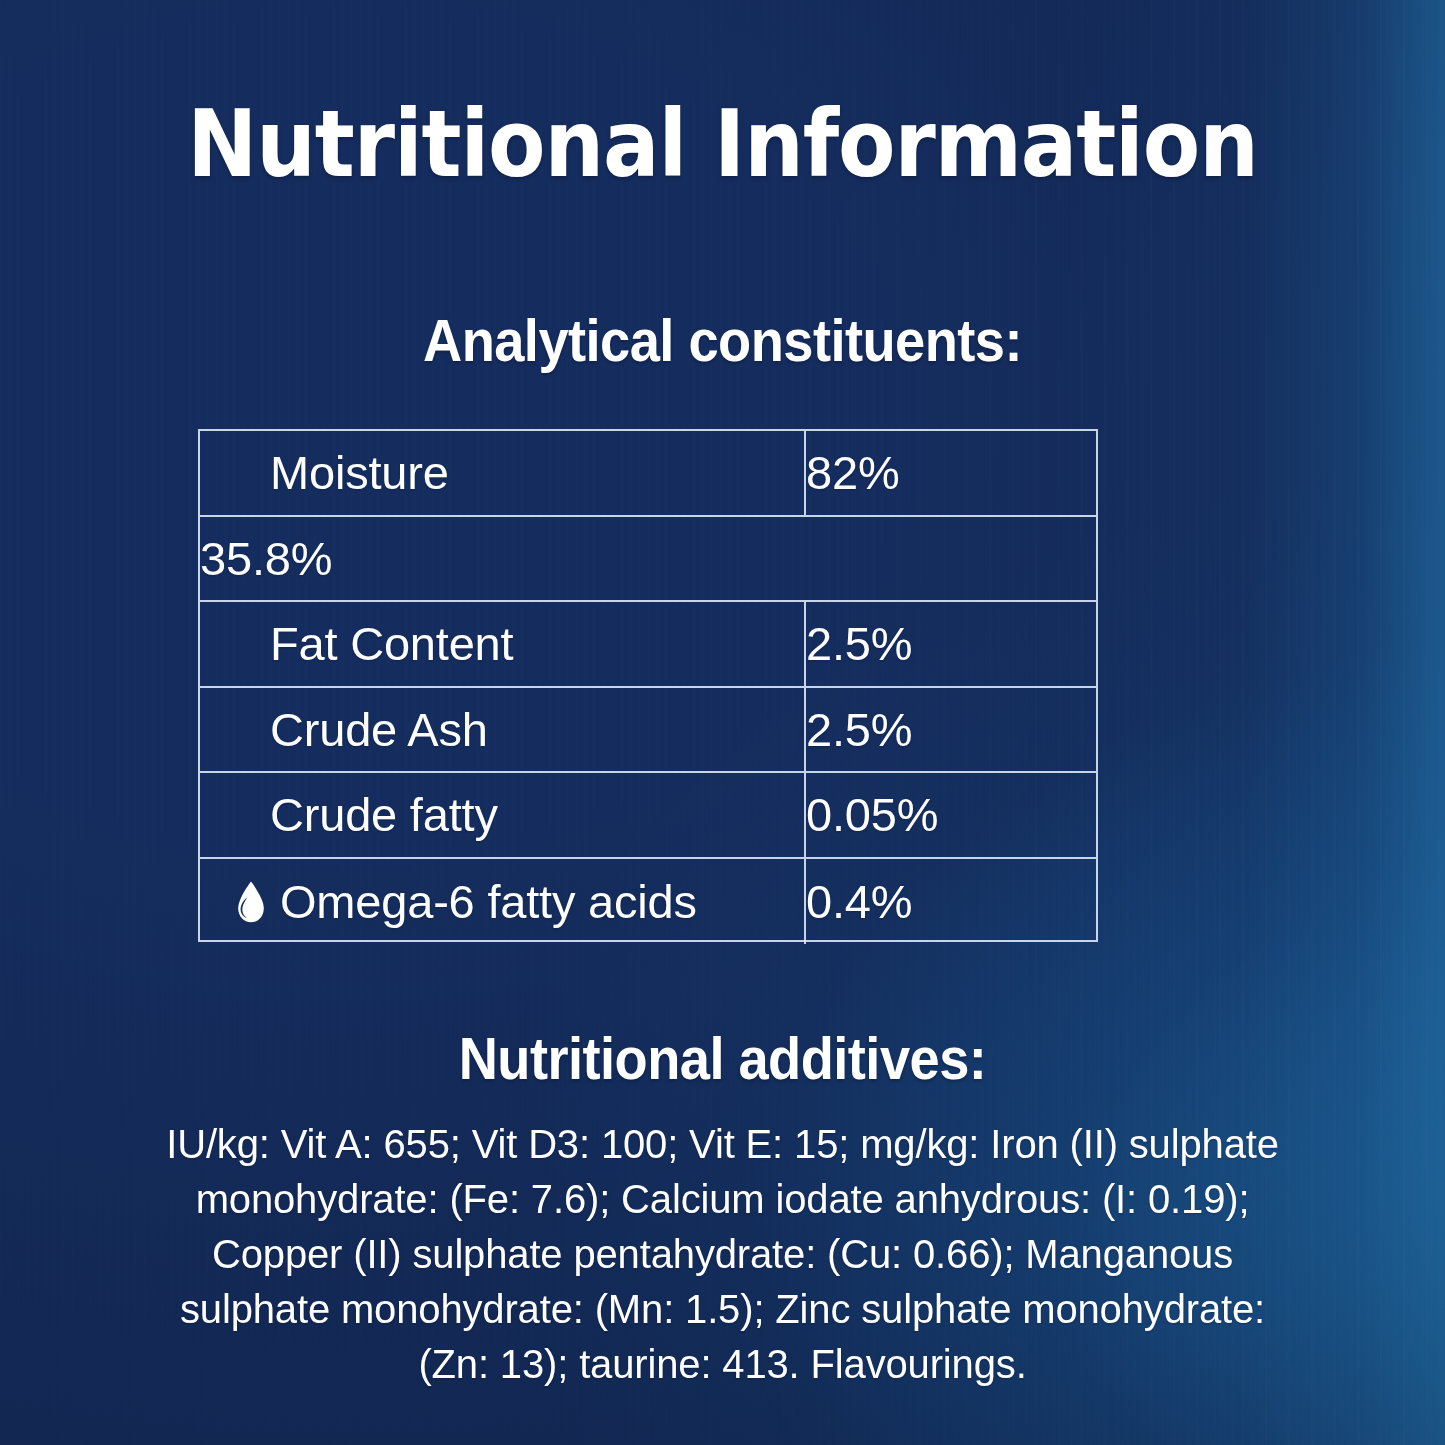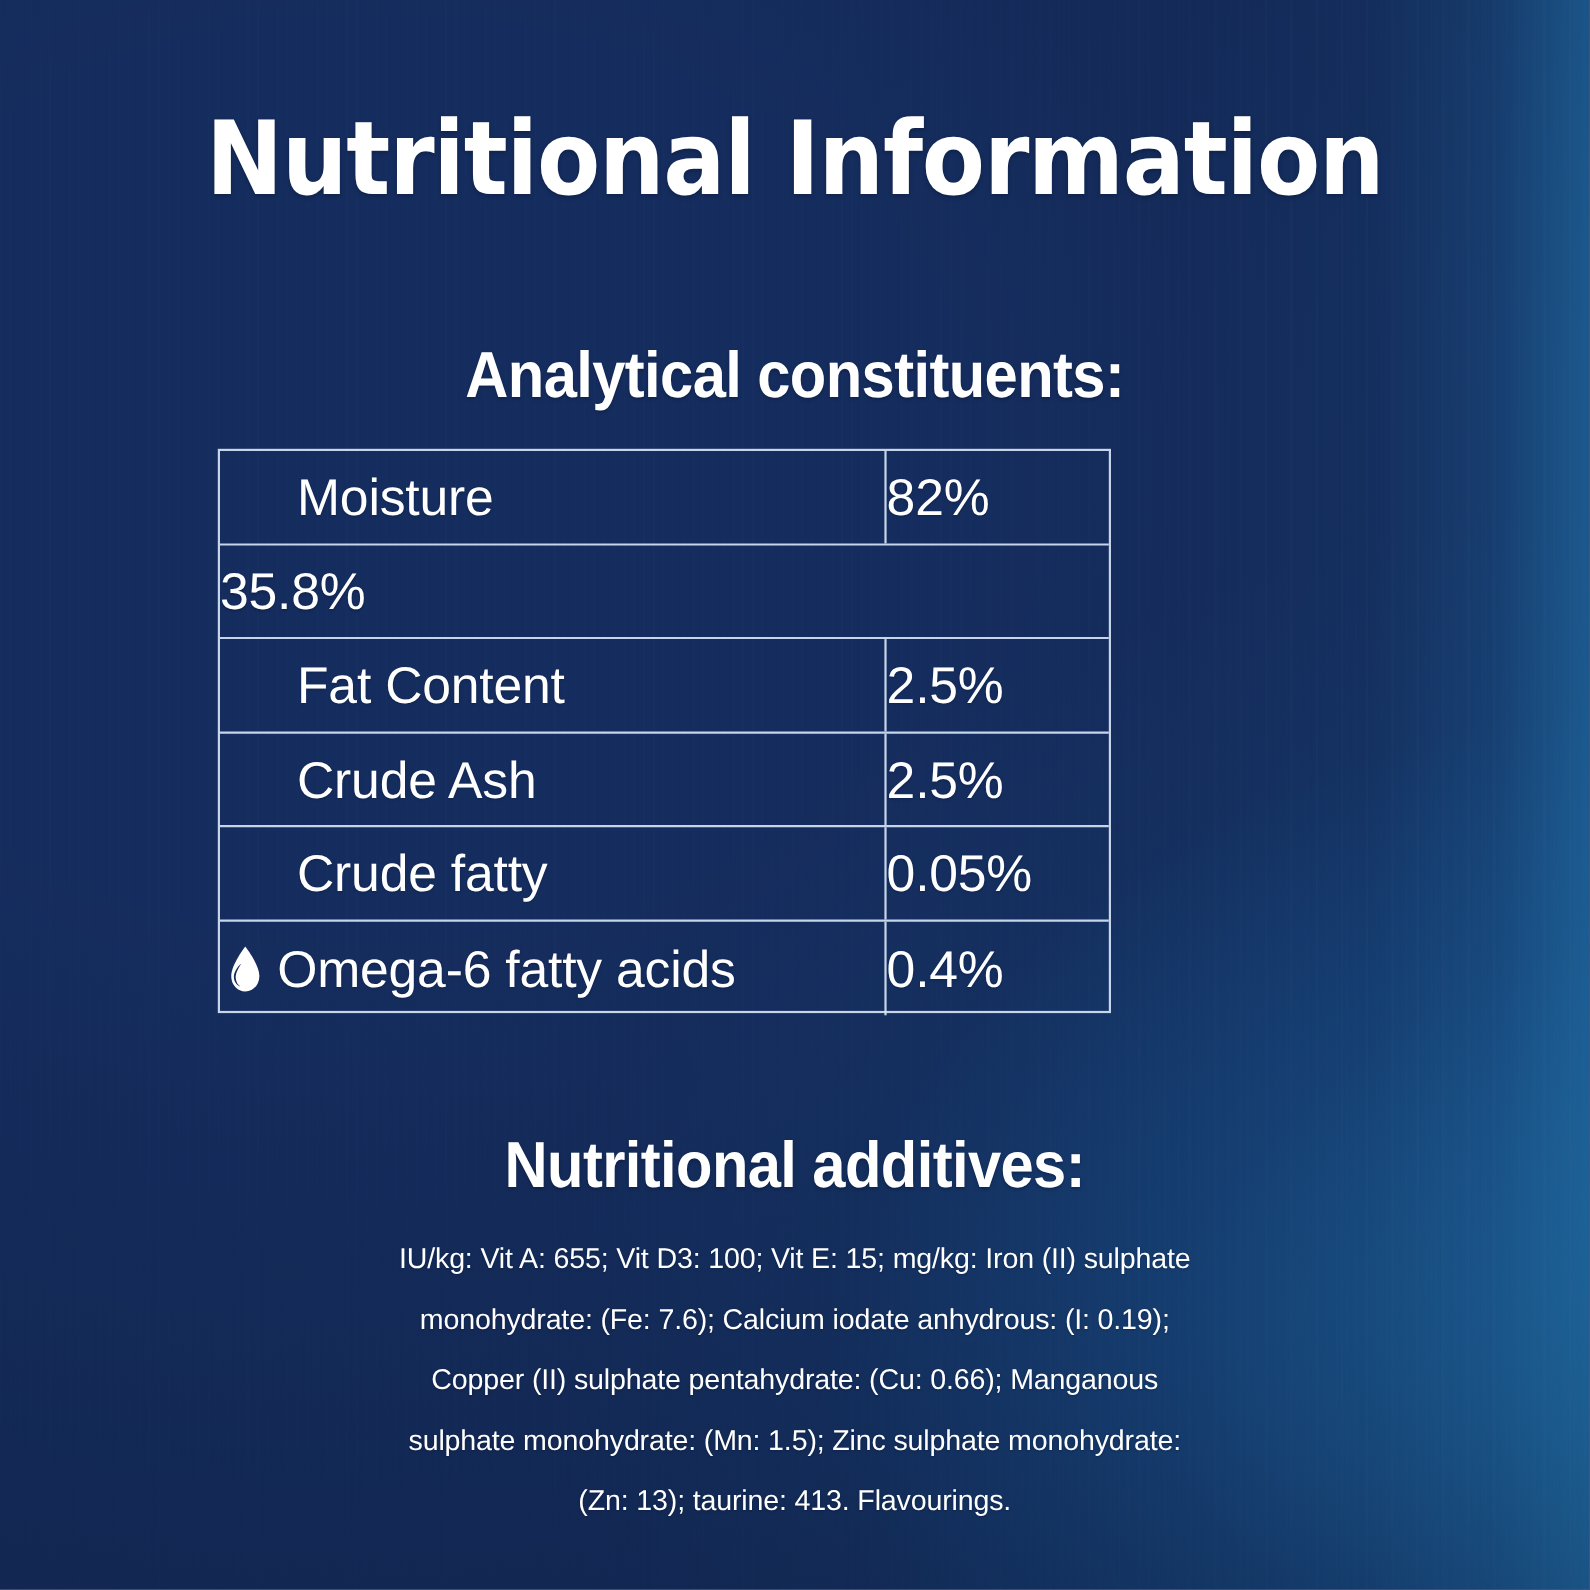"Moisture" .table { top: 408px -> 429px; width: 812px -> 900px }
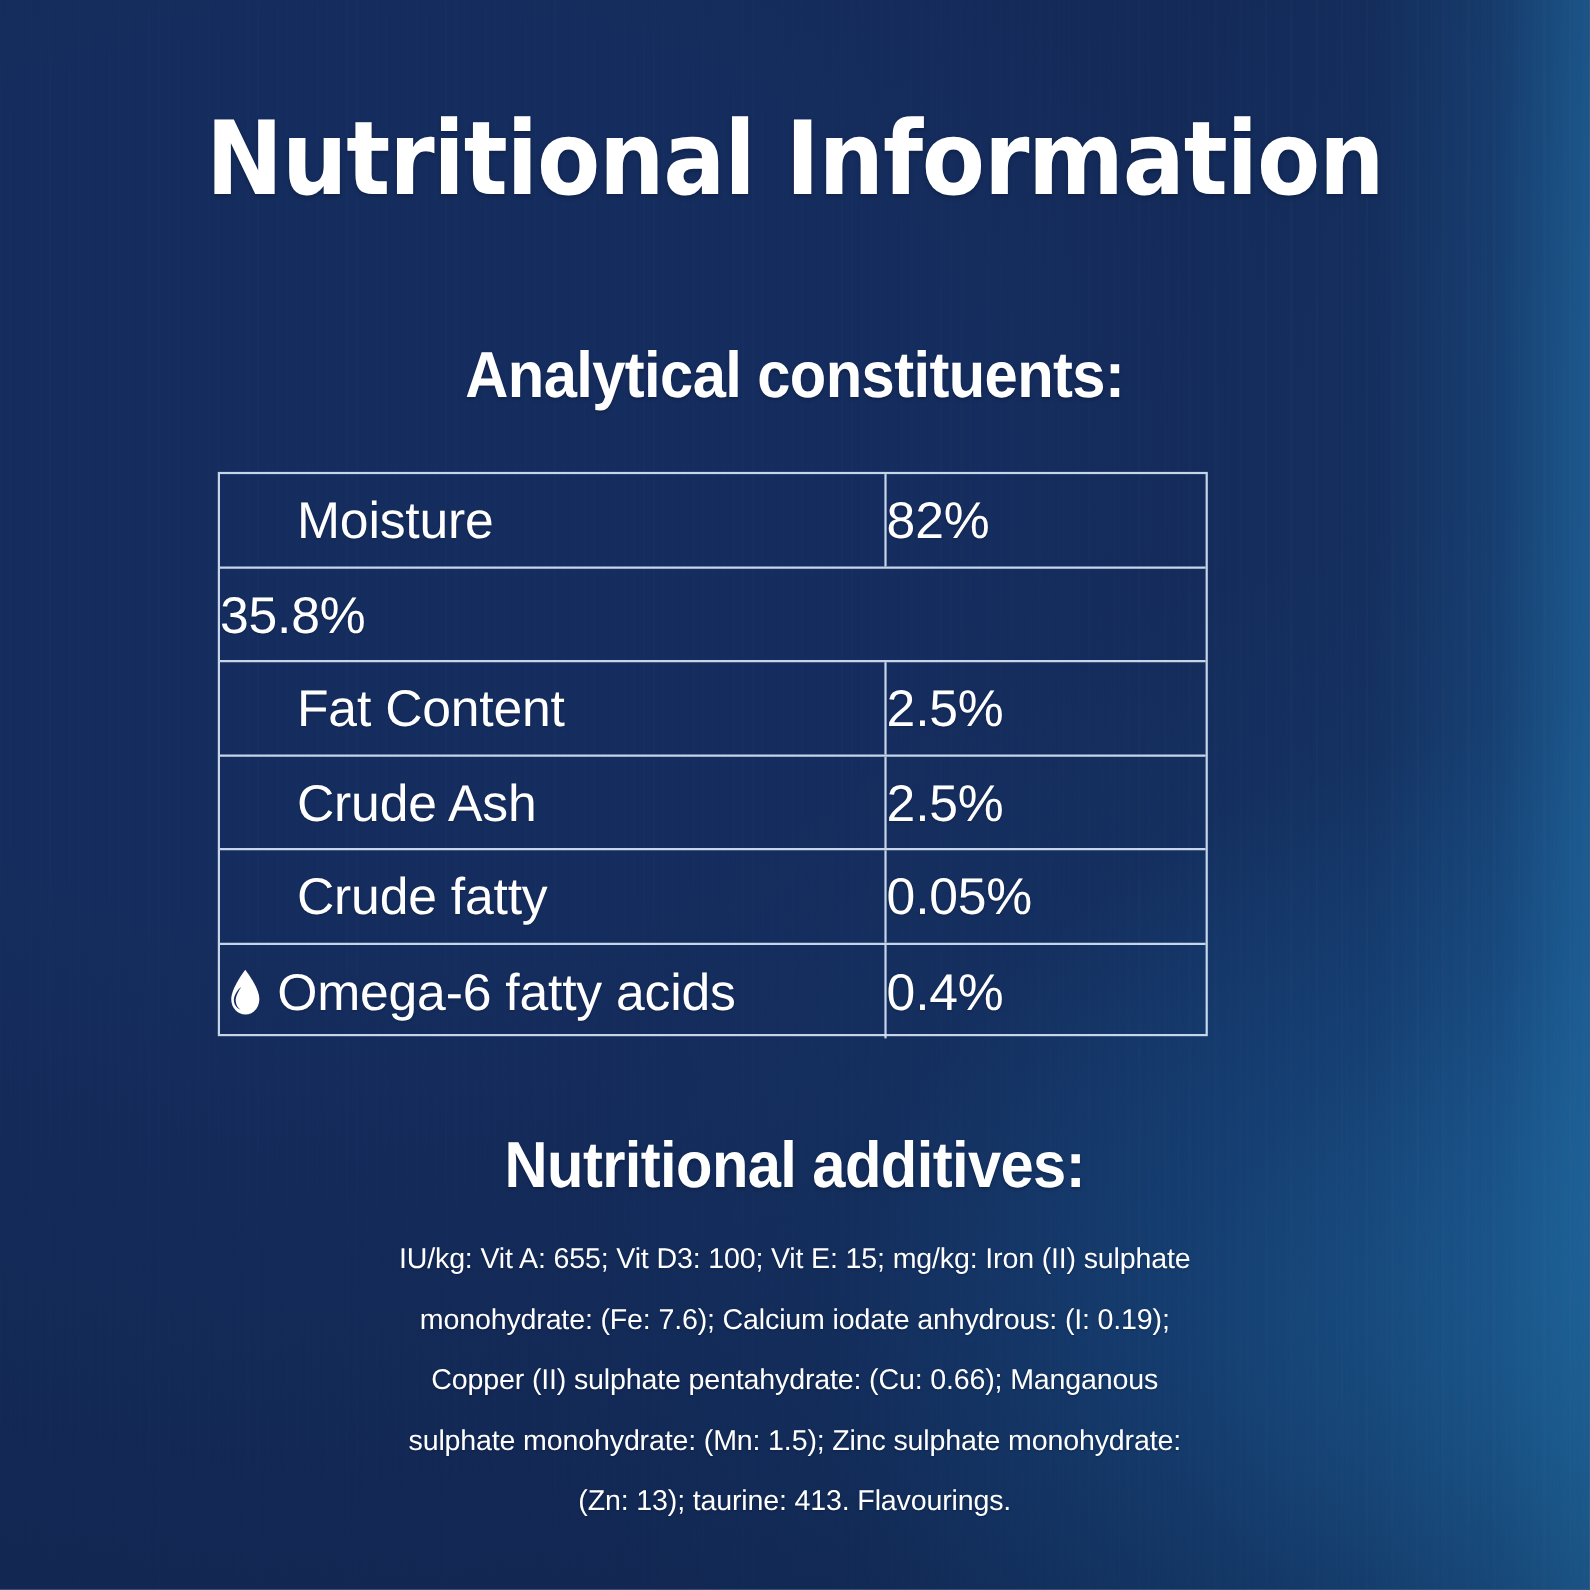"Omega-6 fatty acids" .tcell-label.has-icon { padding-left: 8px -> 36px }
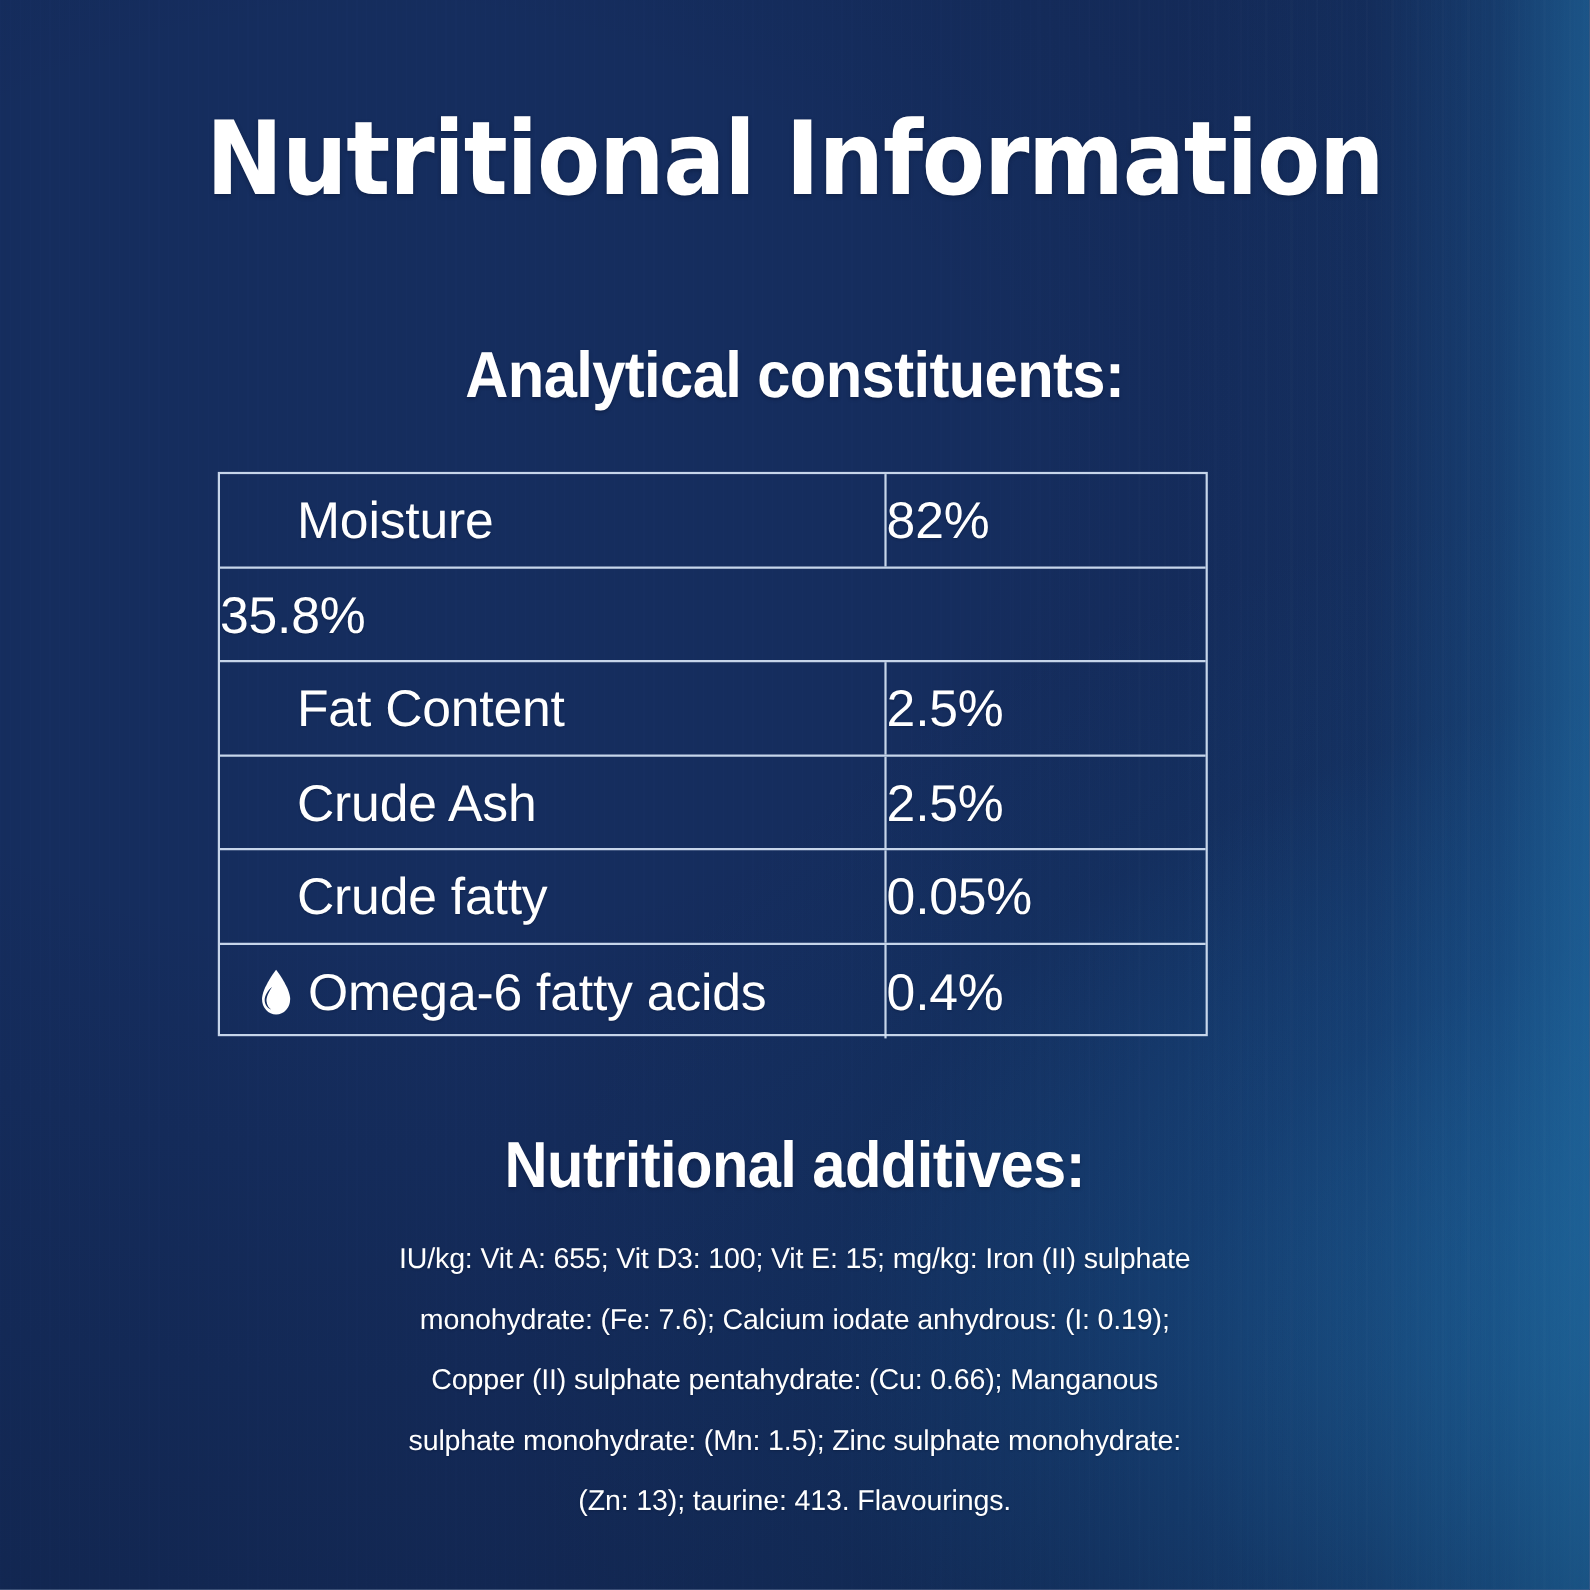"IU/kg: Vit A: 655; Vit" .para { font-size: 26px -> 40px }
